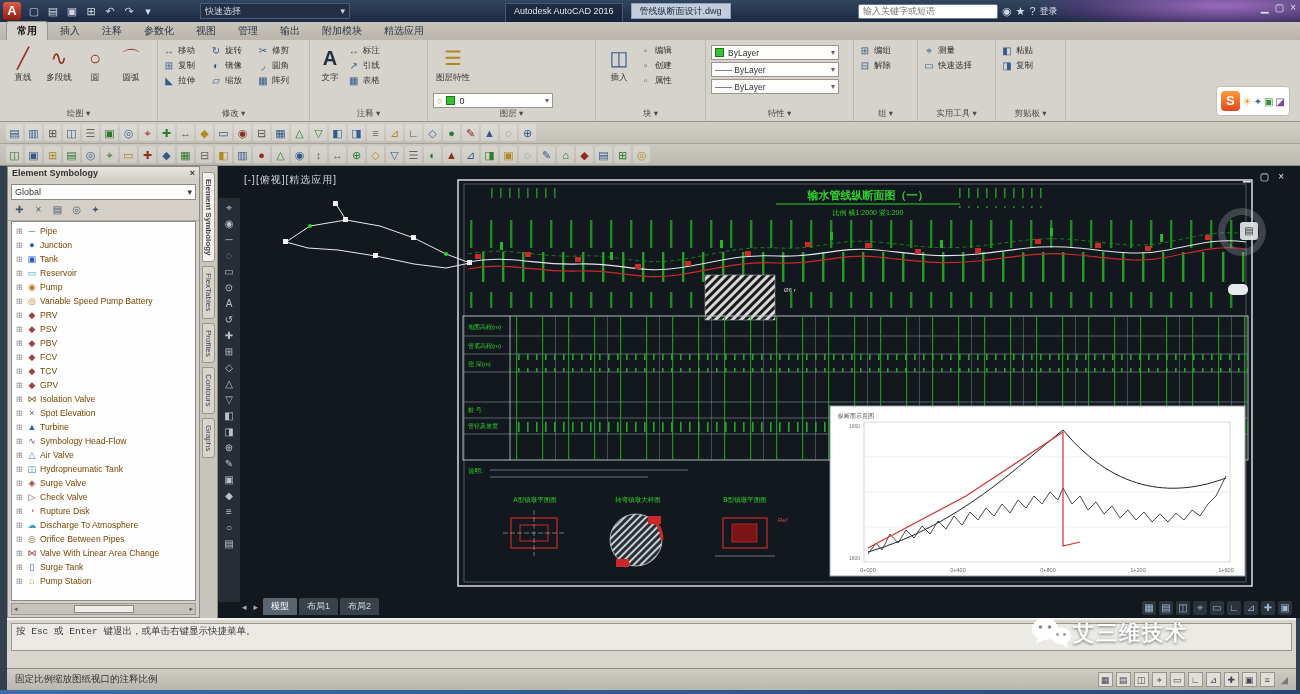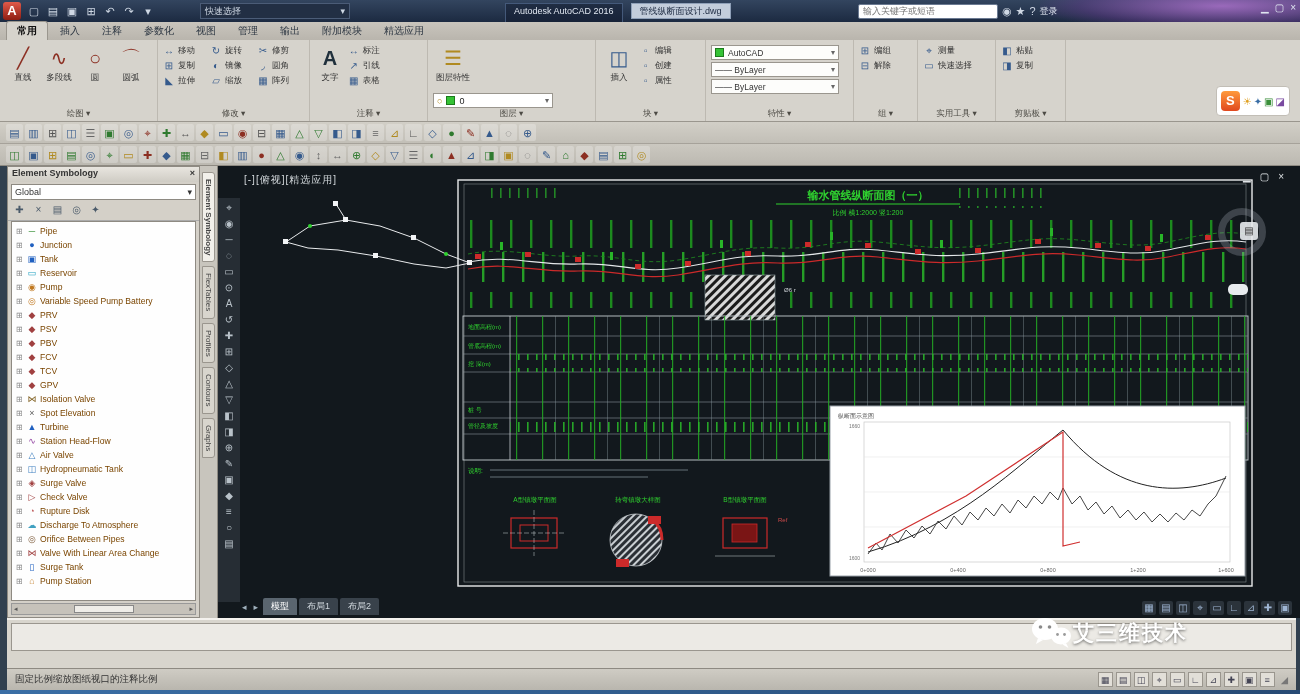"AutoCAD" span { text: AutoCAD -> ByLayer }
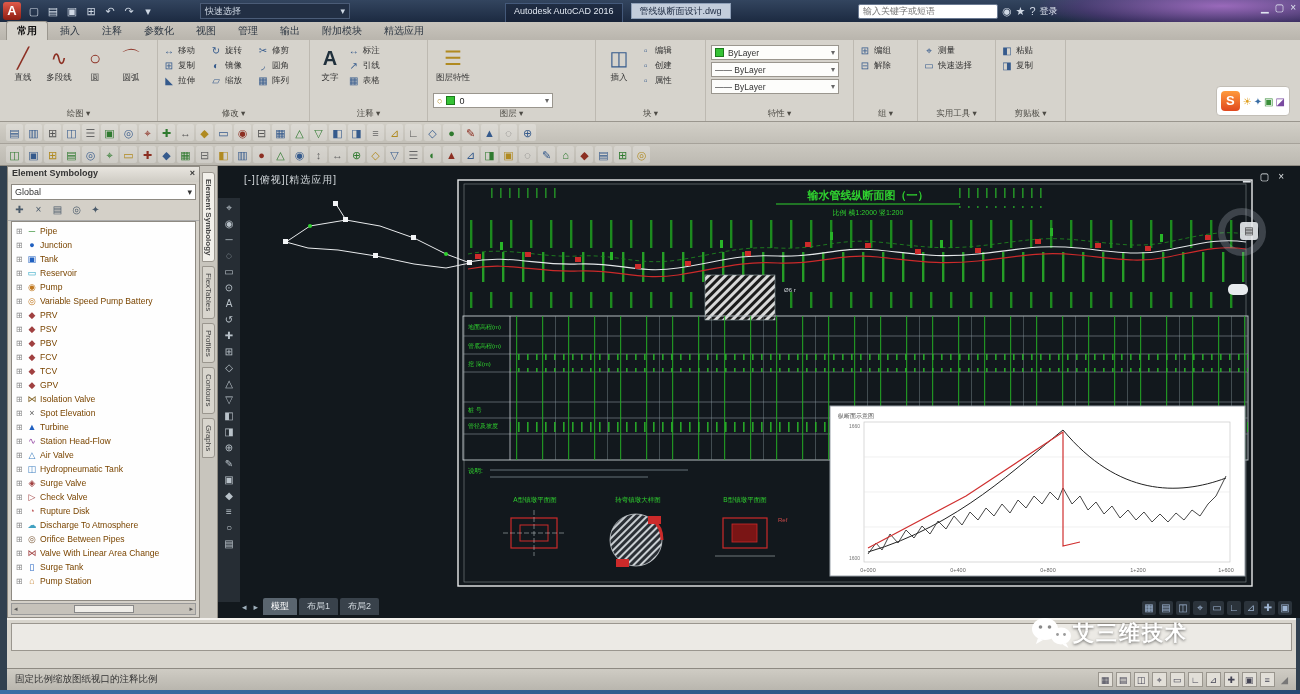"Station Head-Flow" span.lb { text: Station -> Symbology }
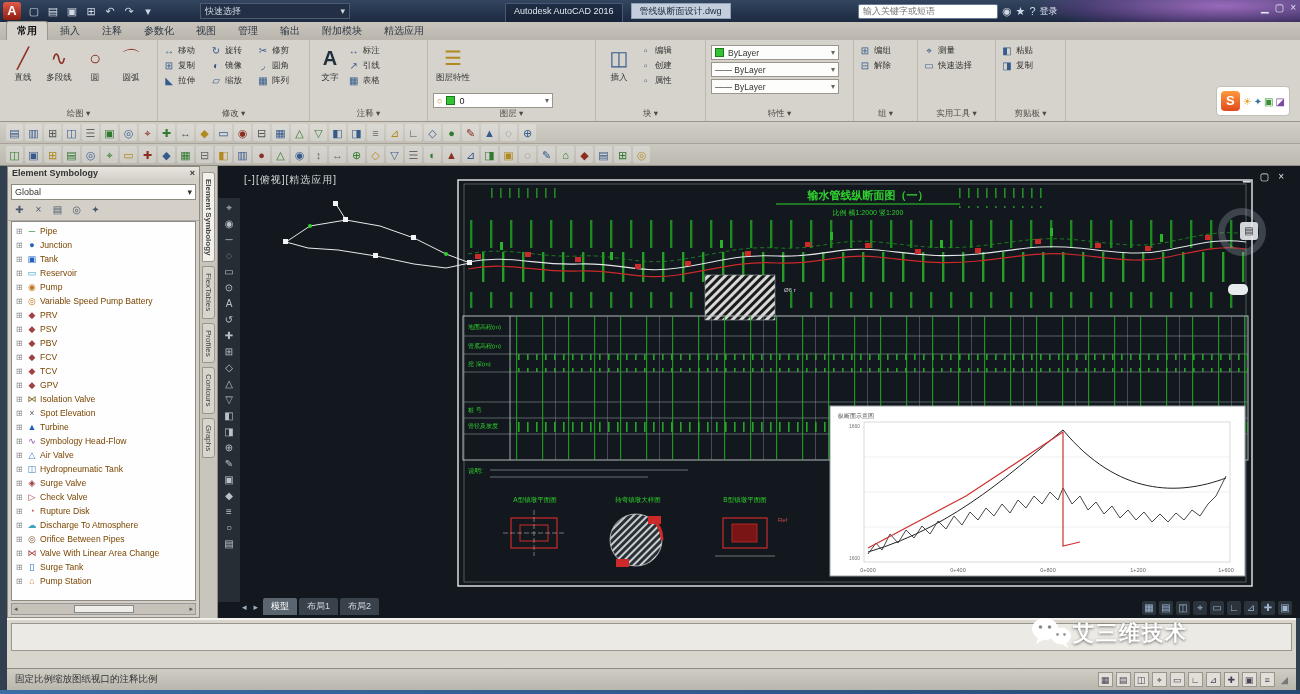"按 Esc 或 Enter 键退出，或单击右键显示快捷菜单。" div { html: none -> <div>按 Esc 或 Enter 键退出，或单击右键显示快捷菜单。</div> }
